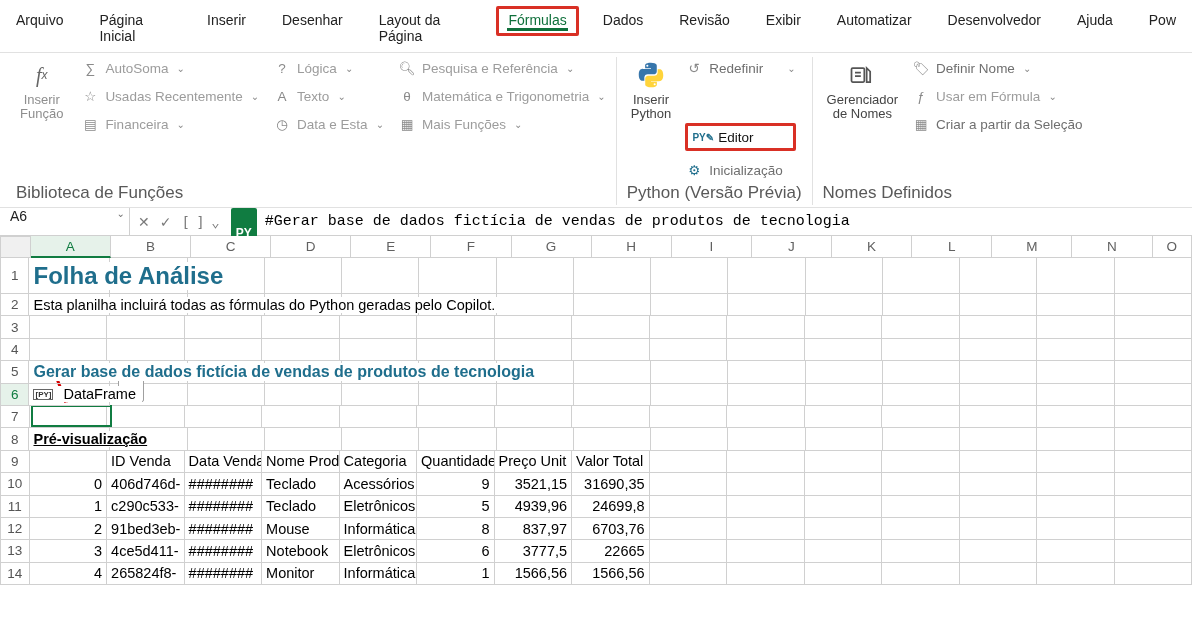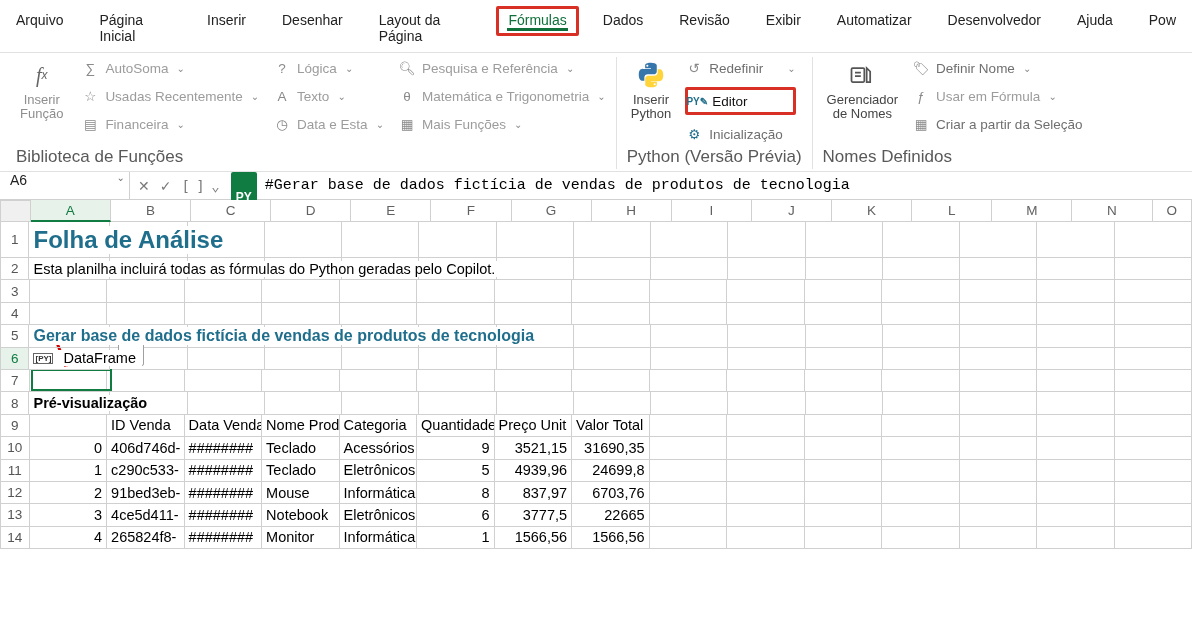"PY✎" .boxed-red { margin-top: none -> 36px; padding: 2px 0 -> 2px 6px }
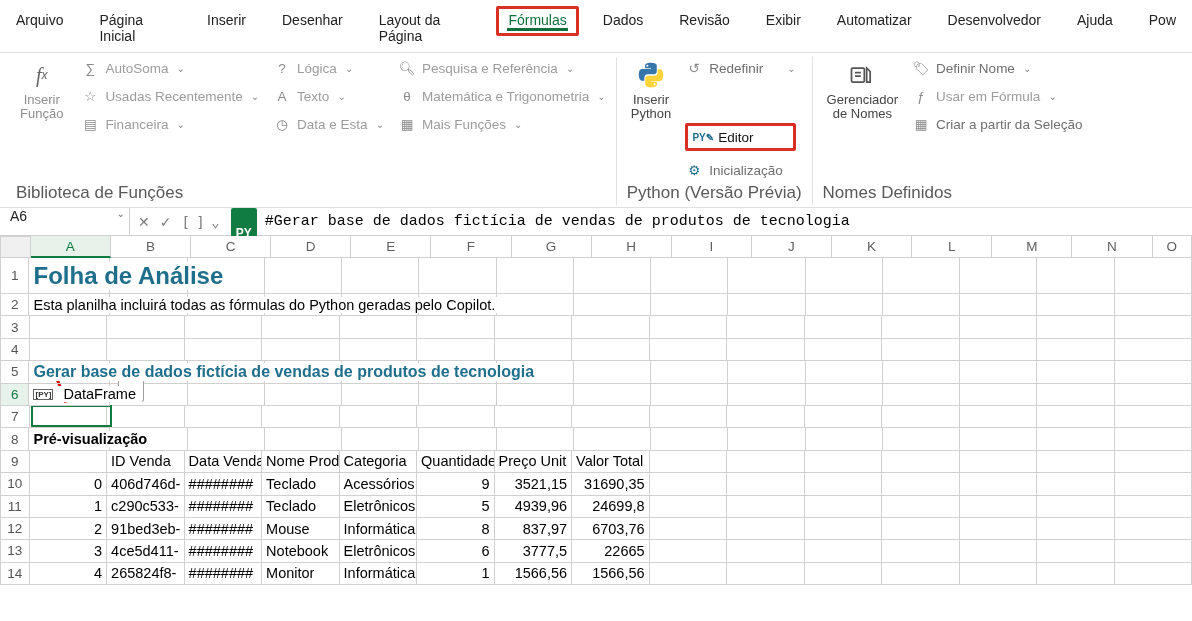"Pré-visualização" .bold { text-decoration: none -> underline }
